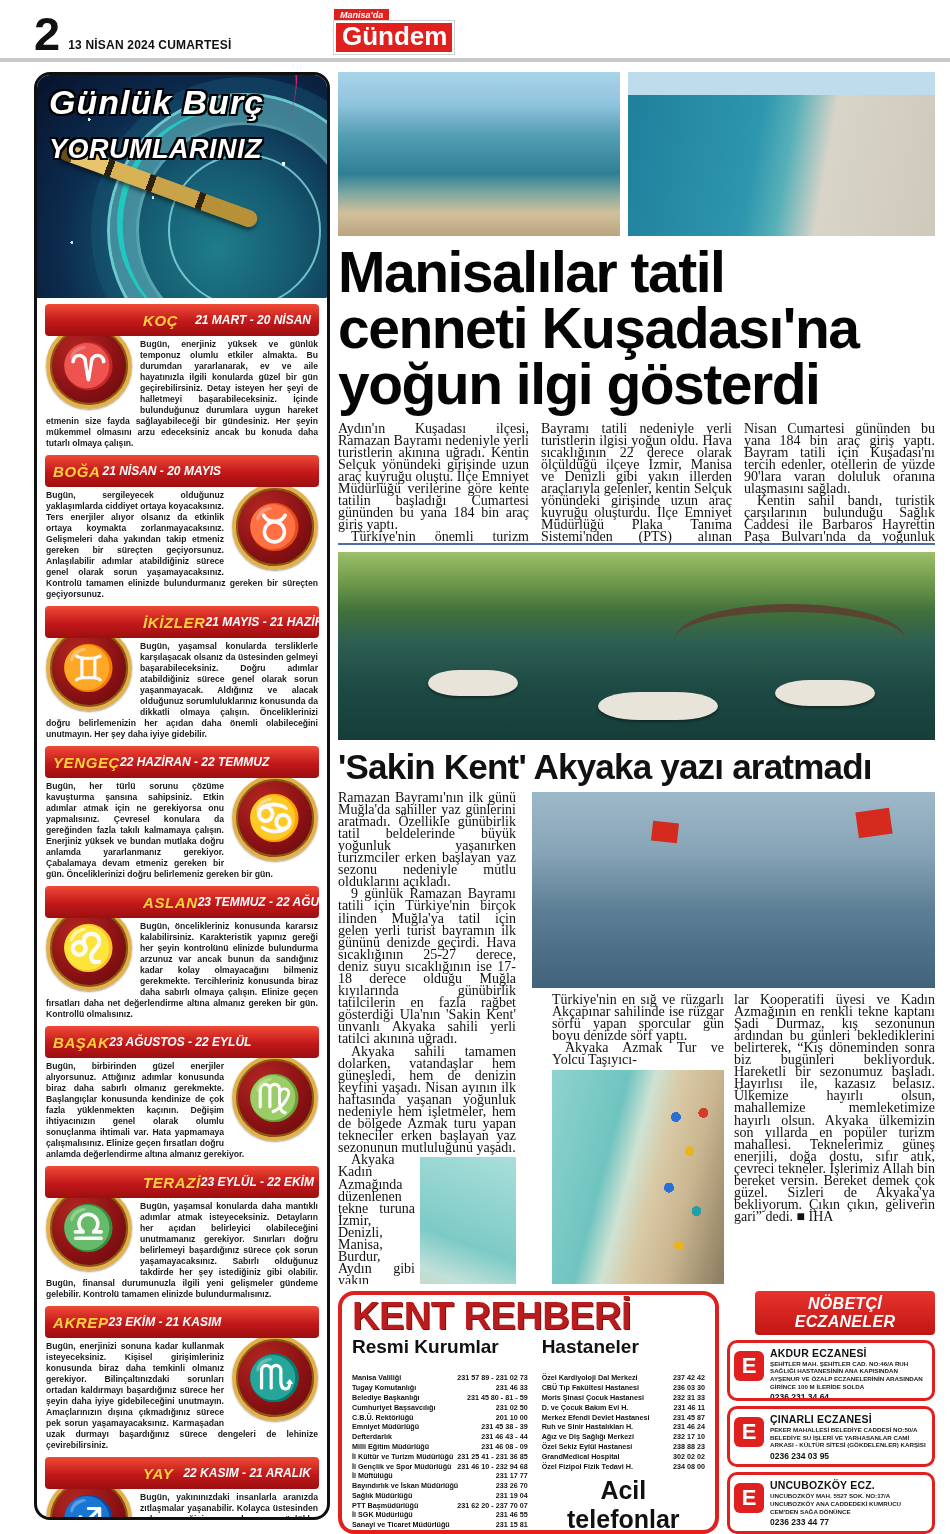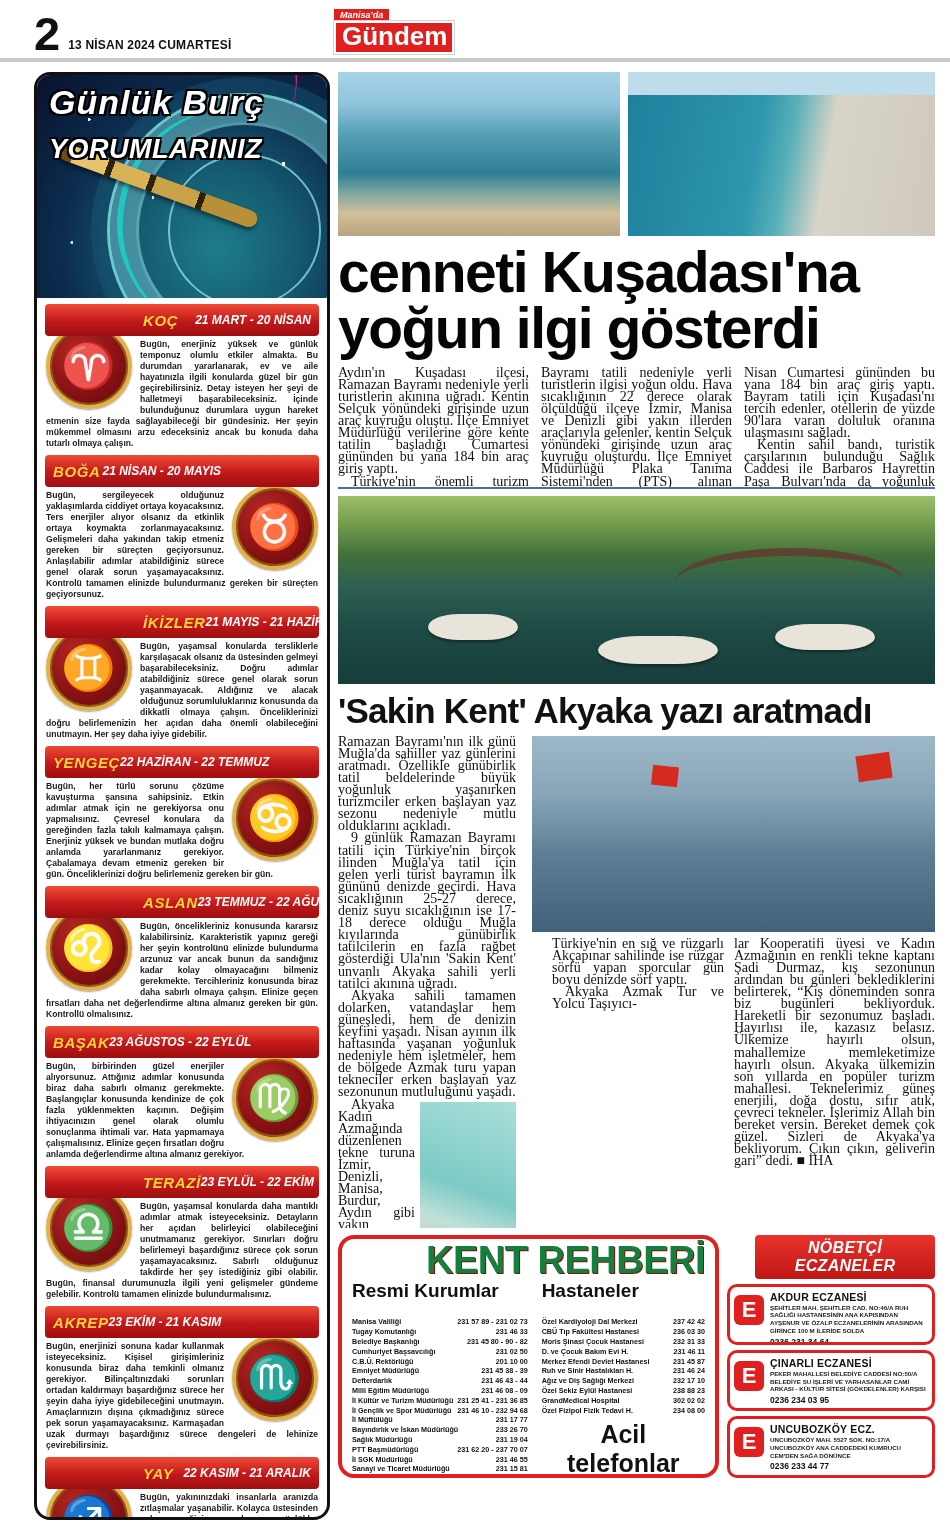"Manisalılar tatil" div { html: none -> <div>Manisalılar tatil</div> }
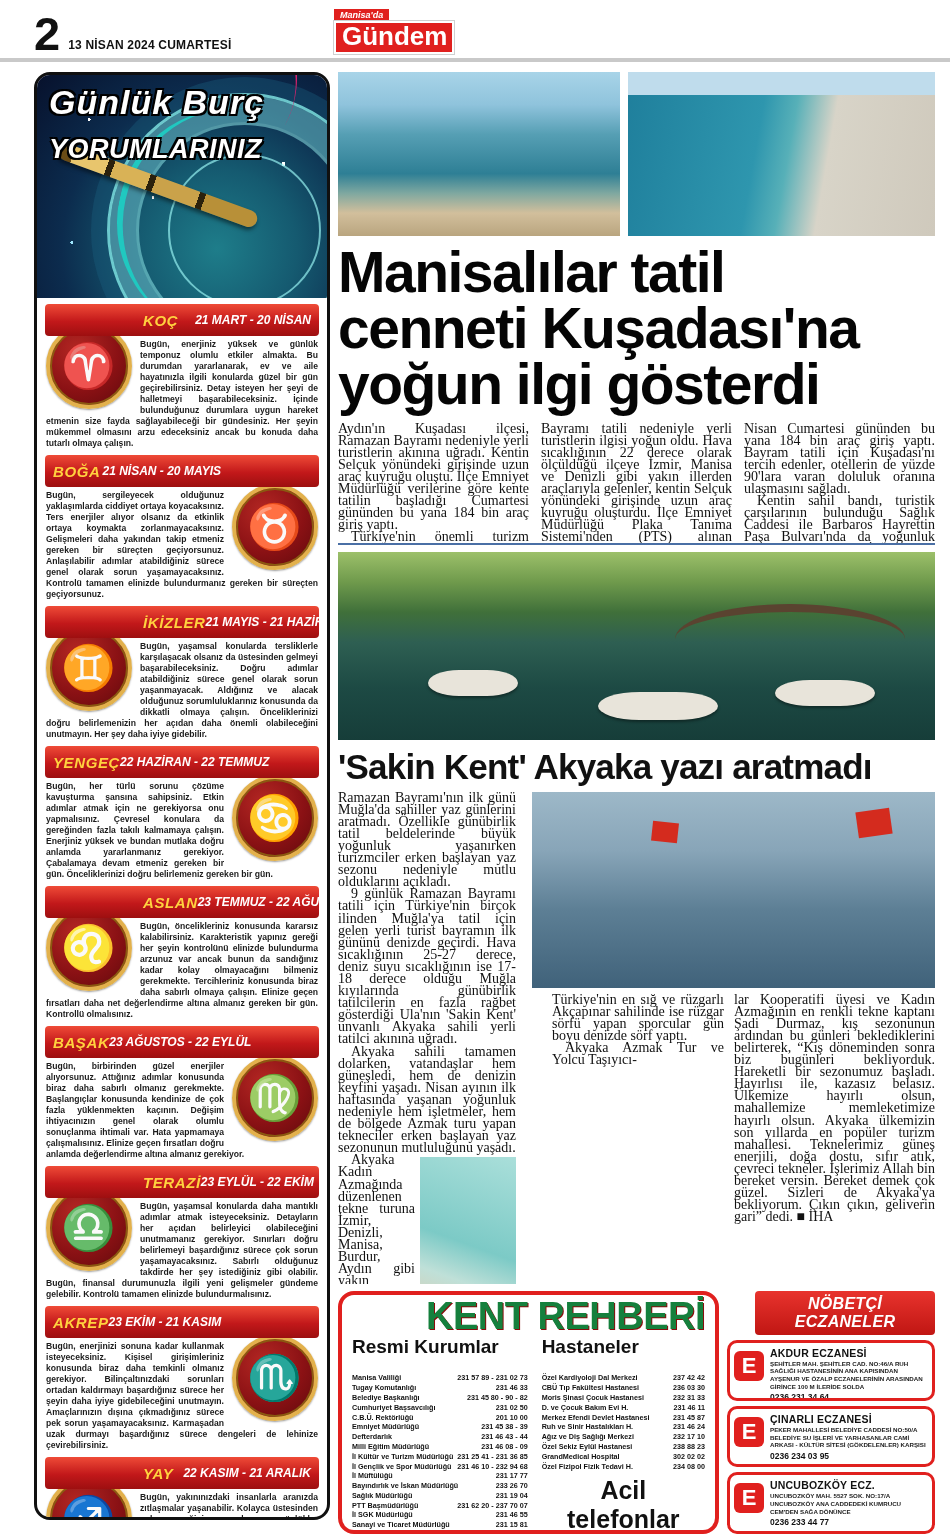"Türkiye'nin en sığ ve rüzgarlı" .ak-col2 { flex-direction: row -> column }
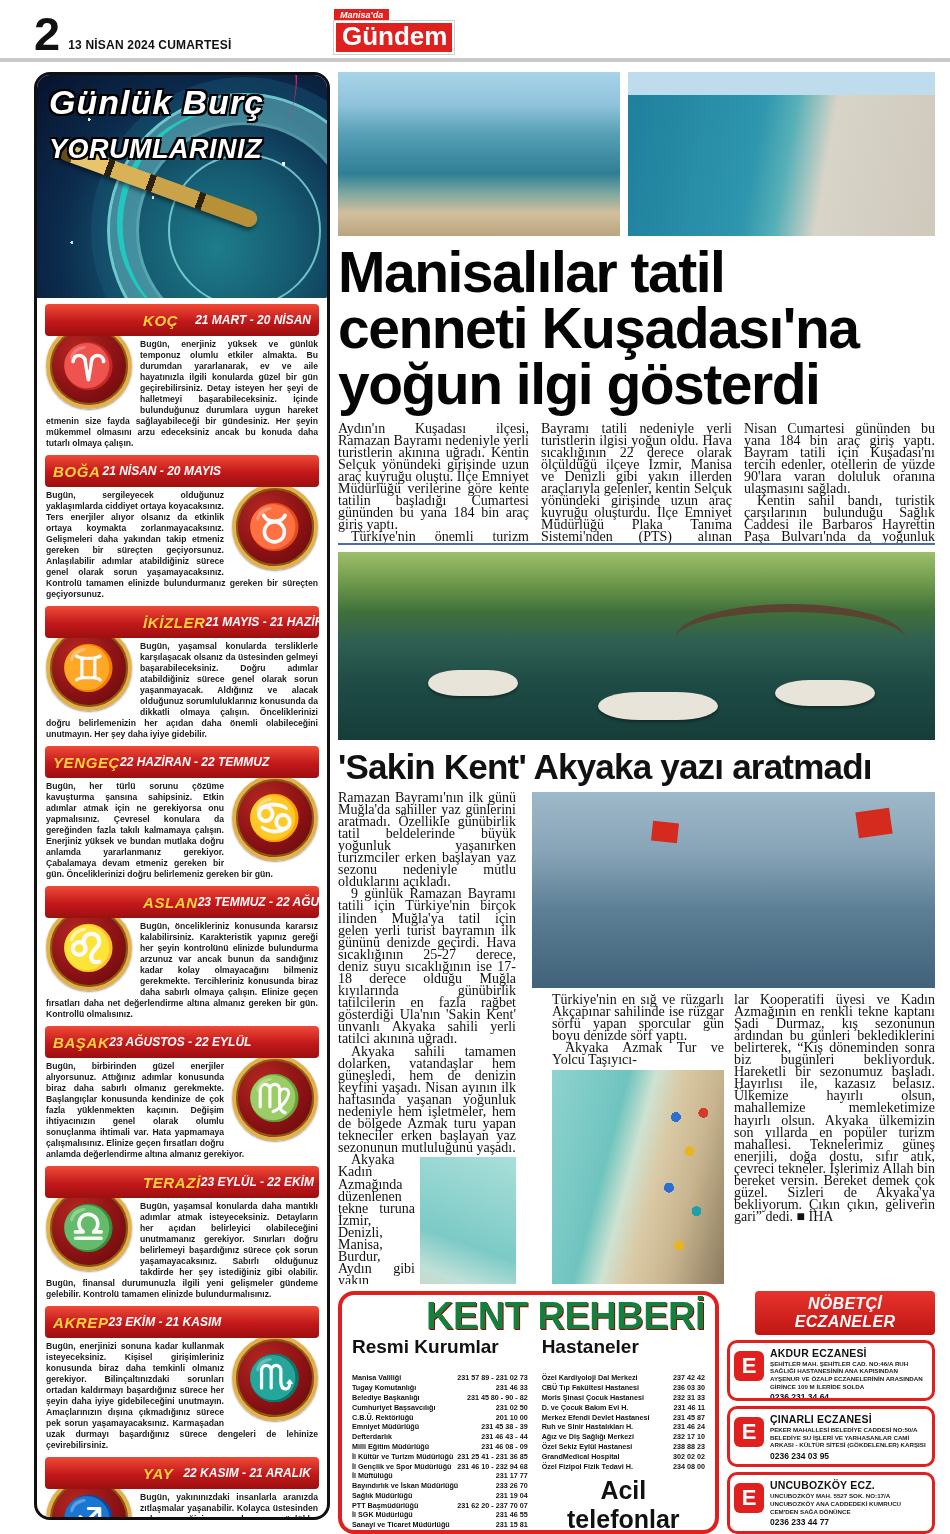"KENT REHBERİ" .kent-title { color: #15803d -> #b91c1c; text-align: right -> left }
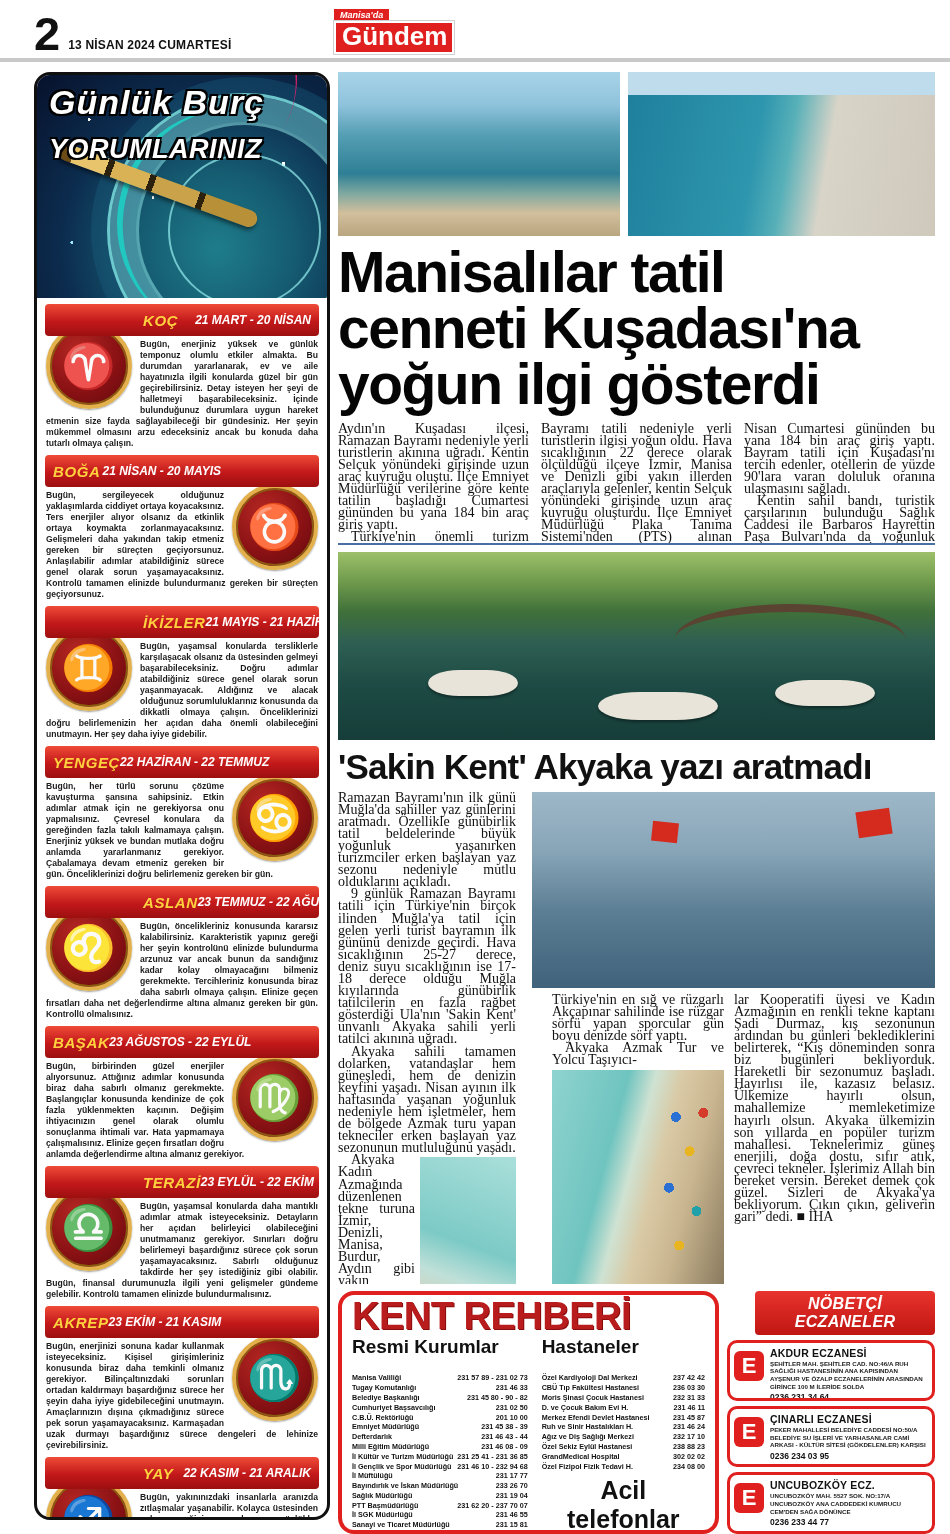"231 45 80 - 90" span.dir-phone { text: 90 - 82 -> 81 - 59 }
